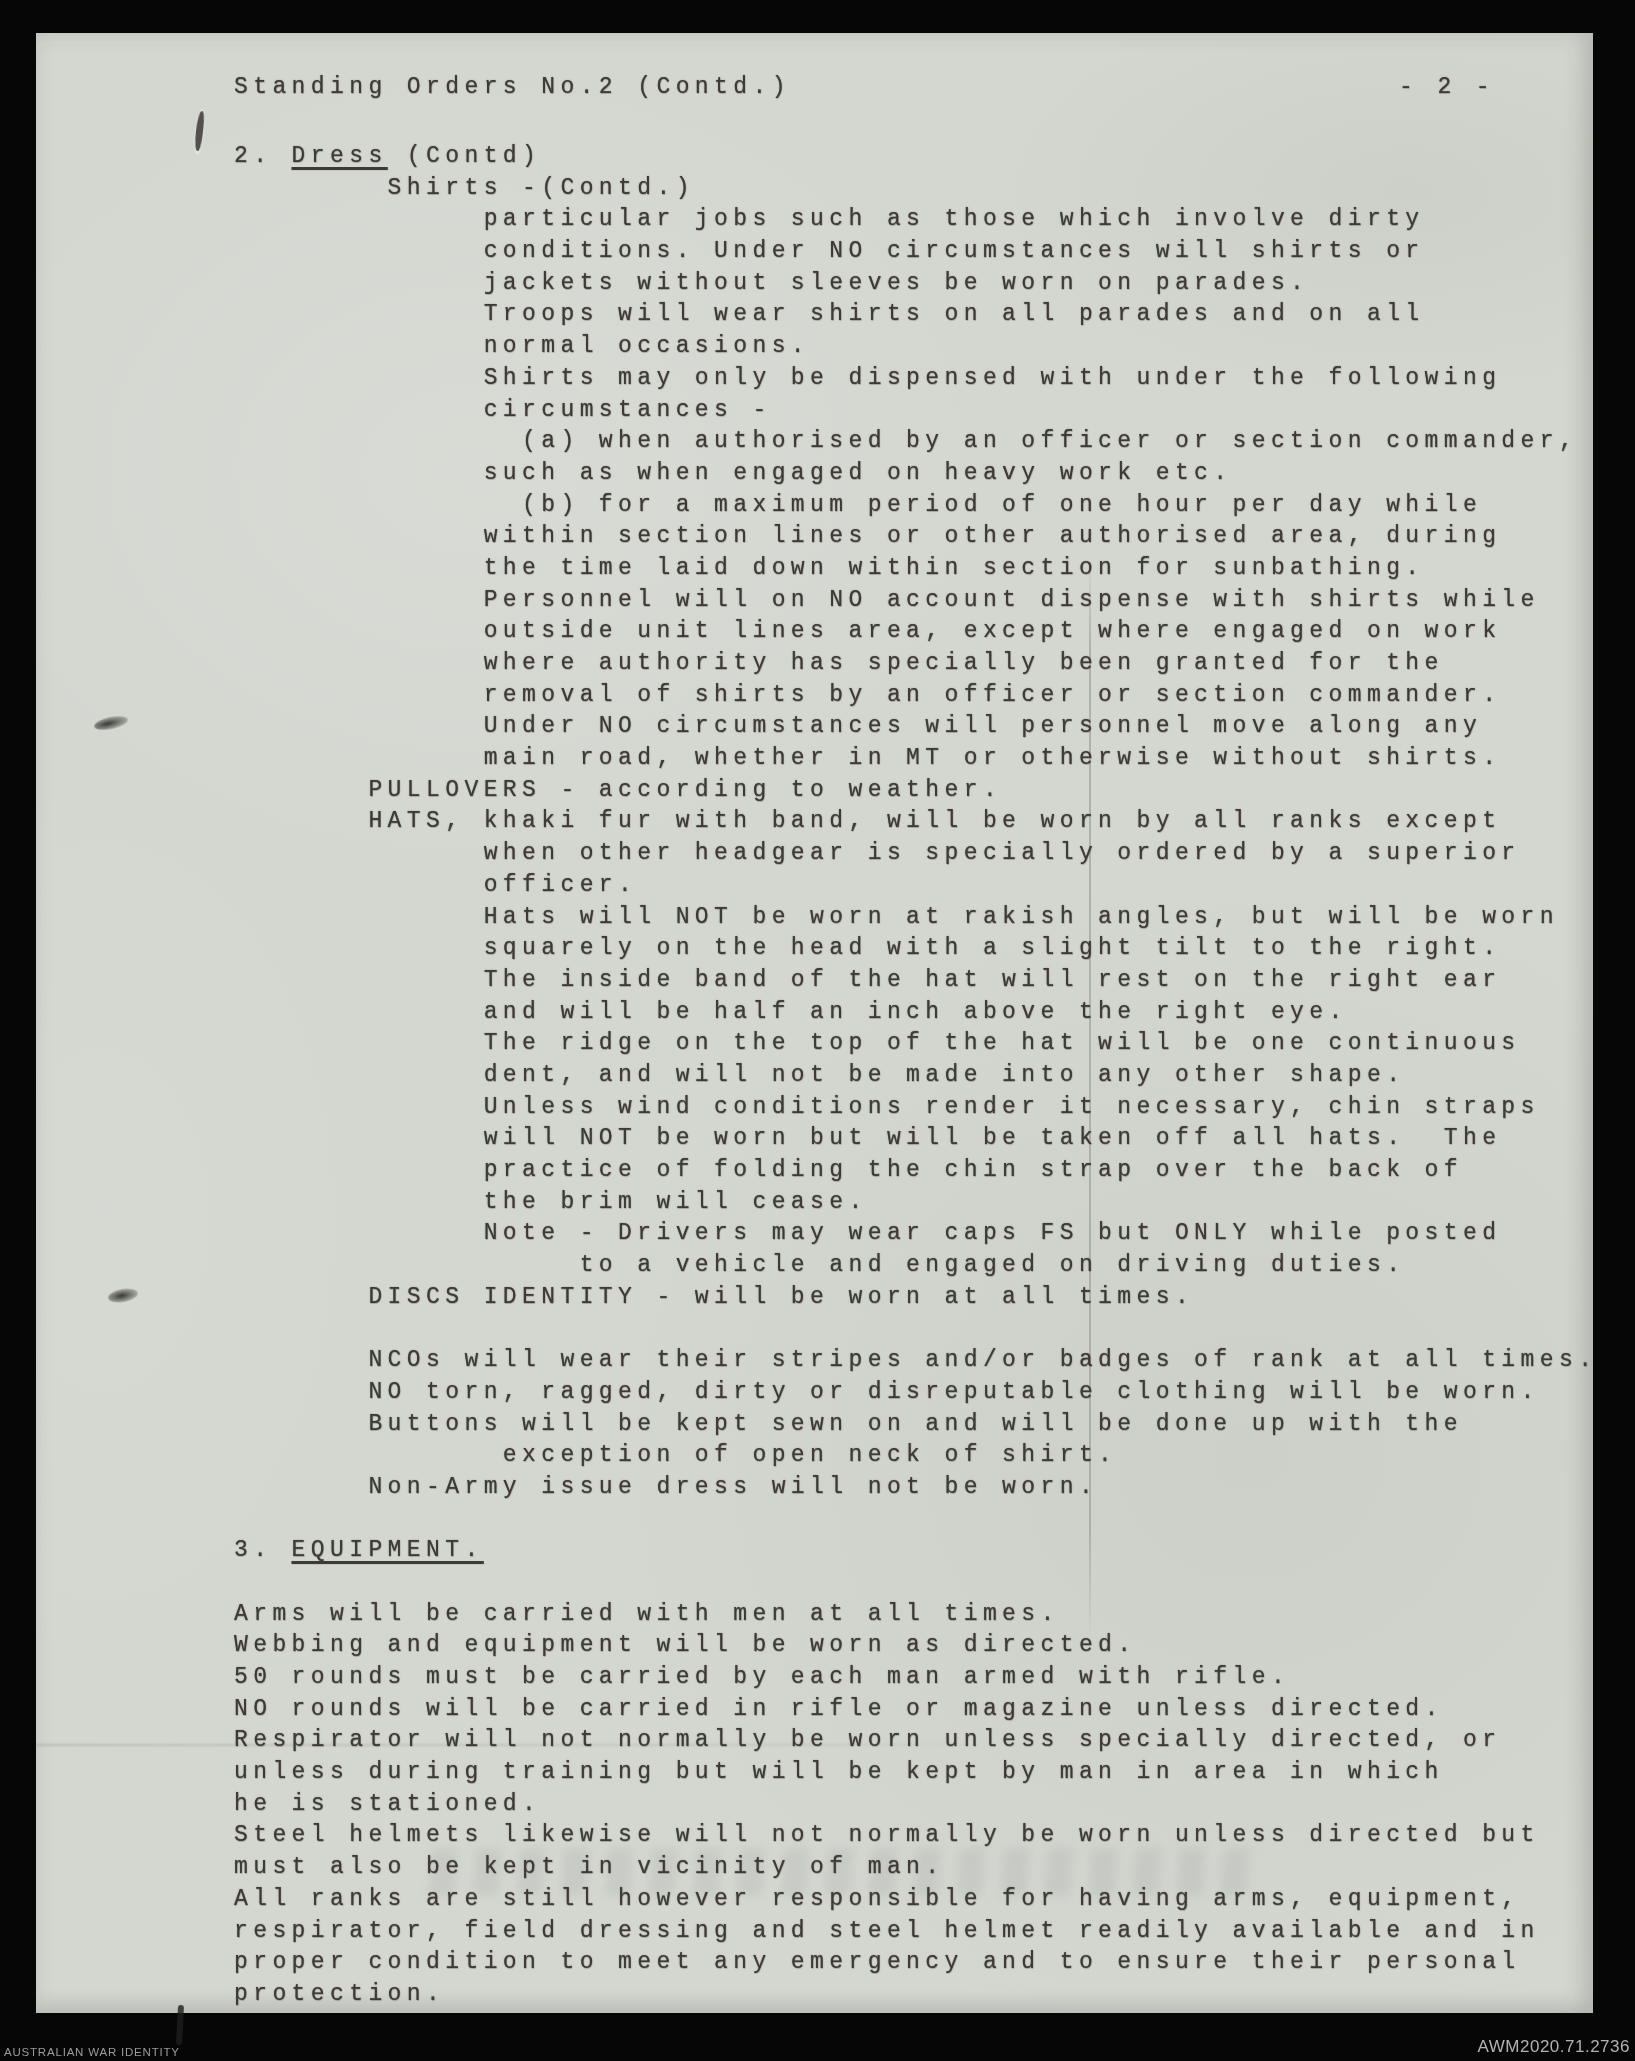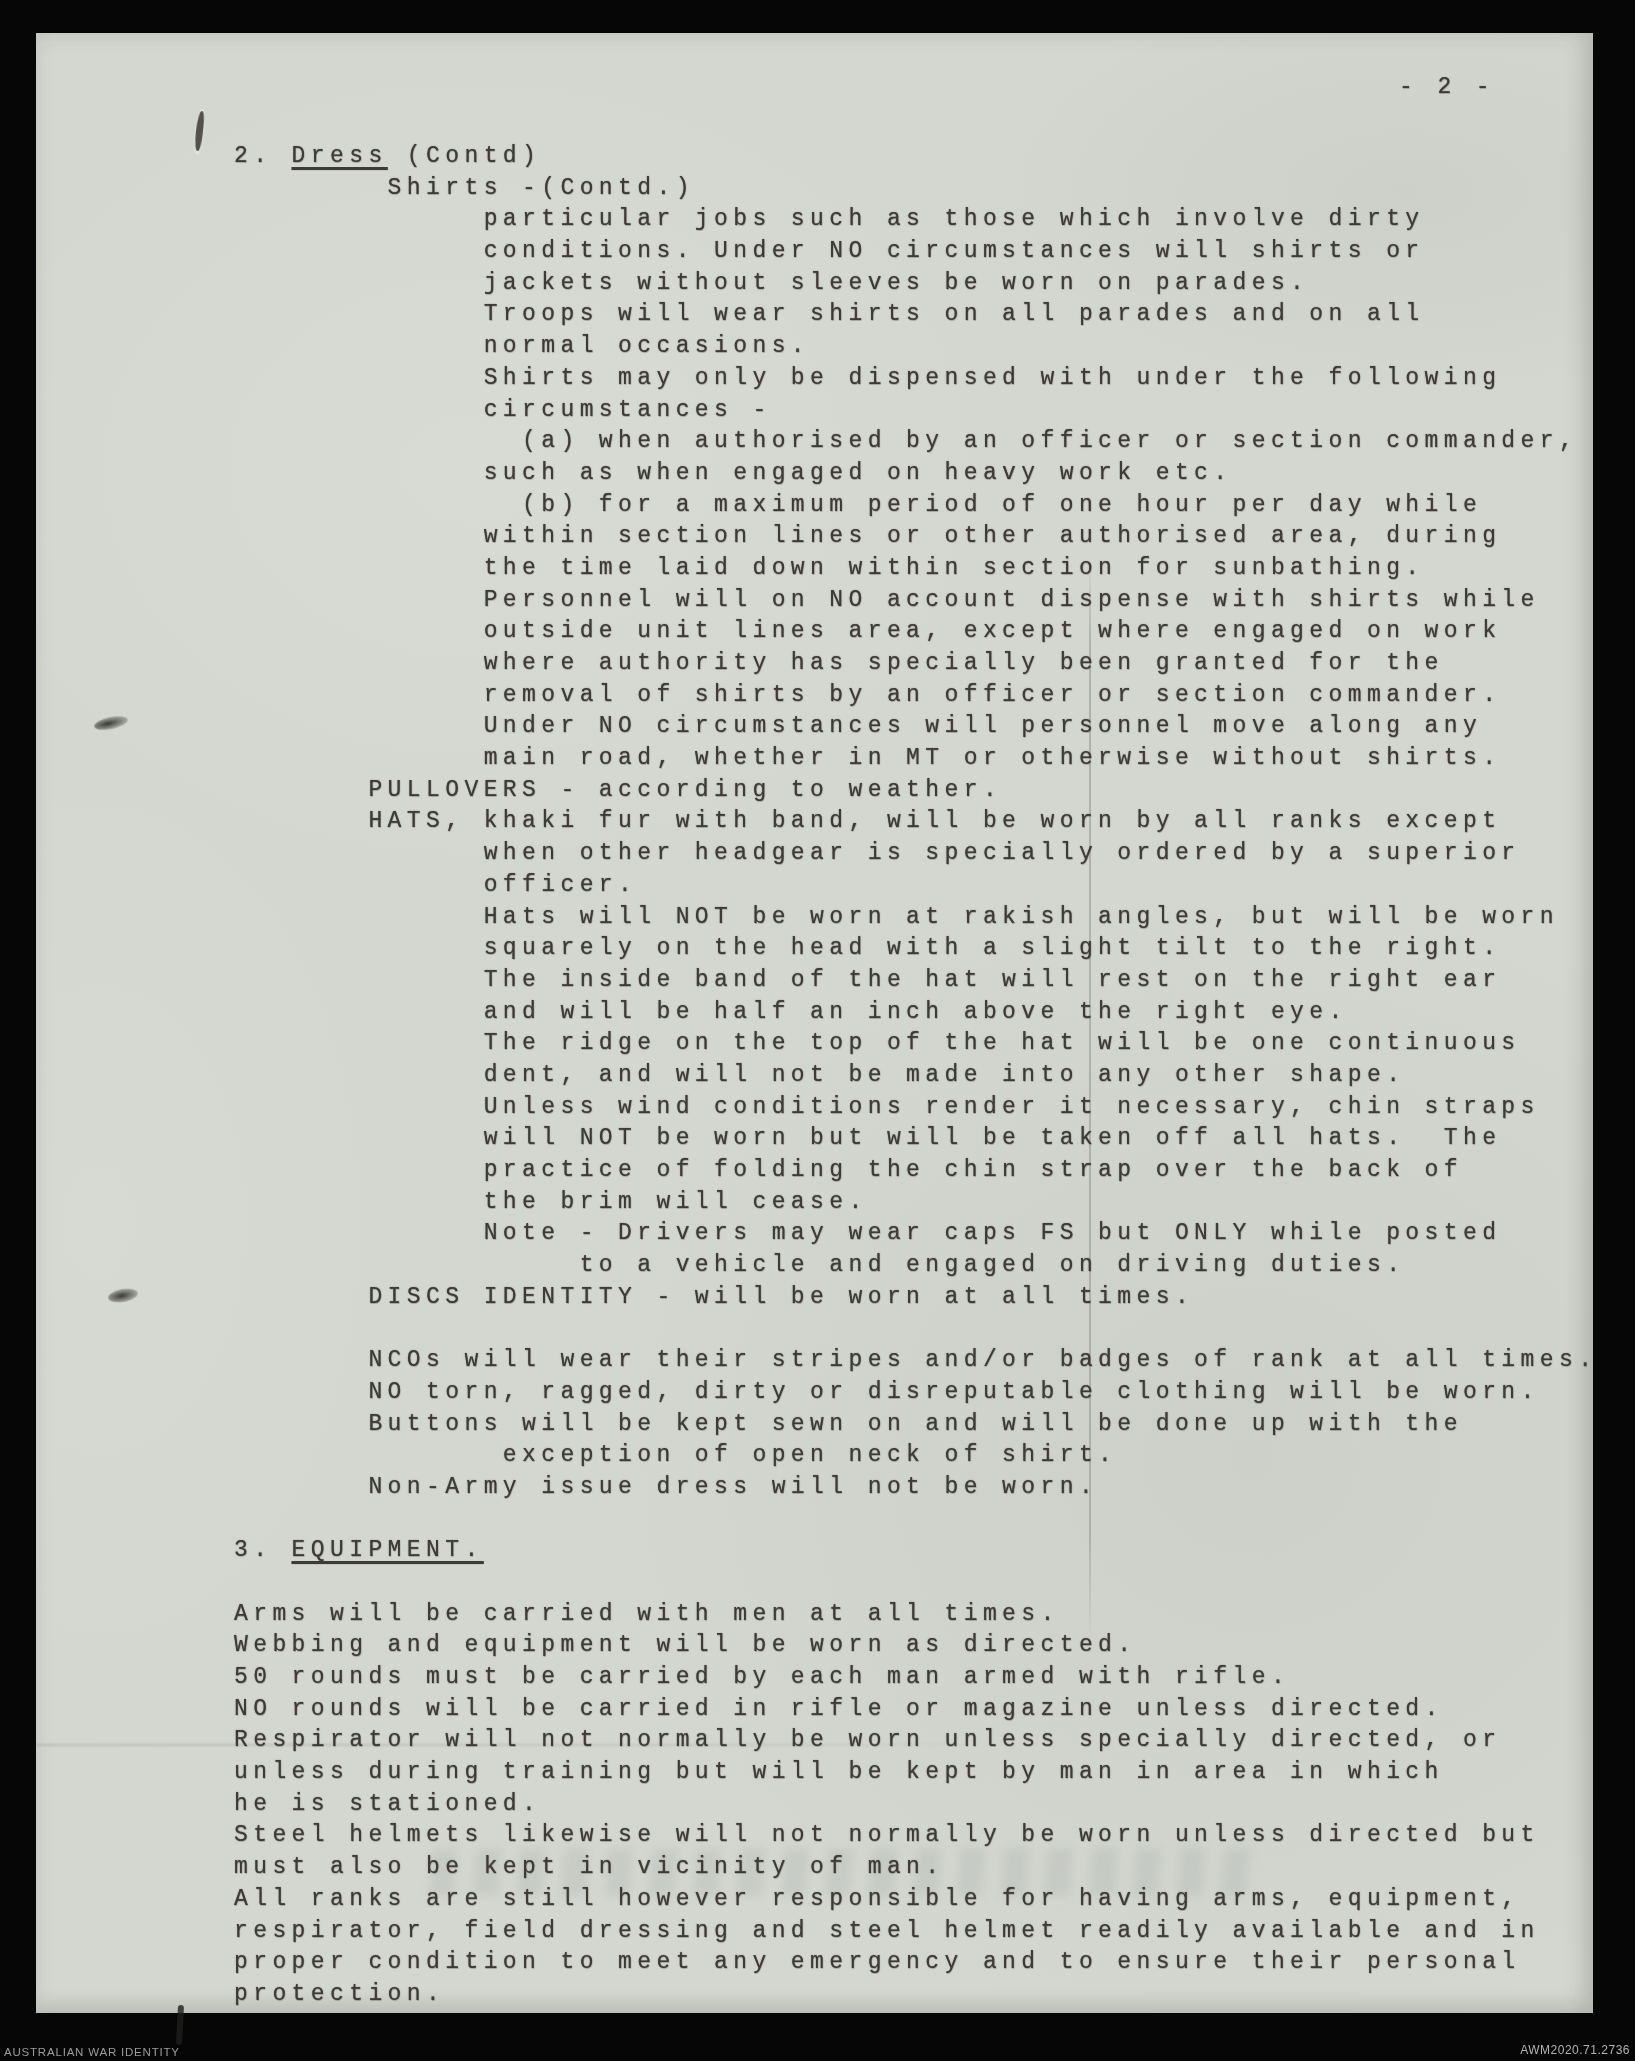"Standing Orders No.2 (Contd.)" div.typed { html: none -> <div>Standing Orders No.2 (Contd.)</div> }
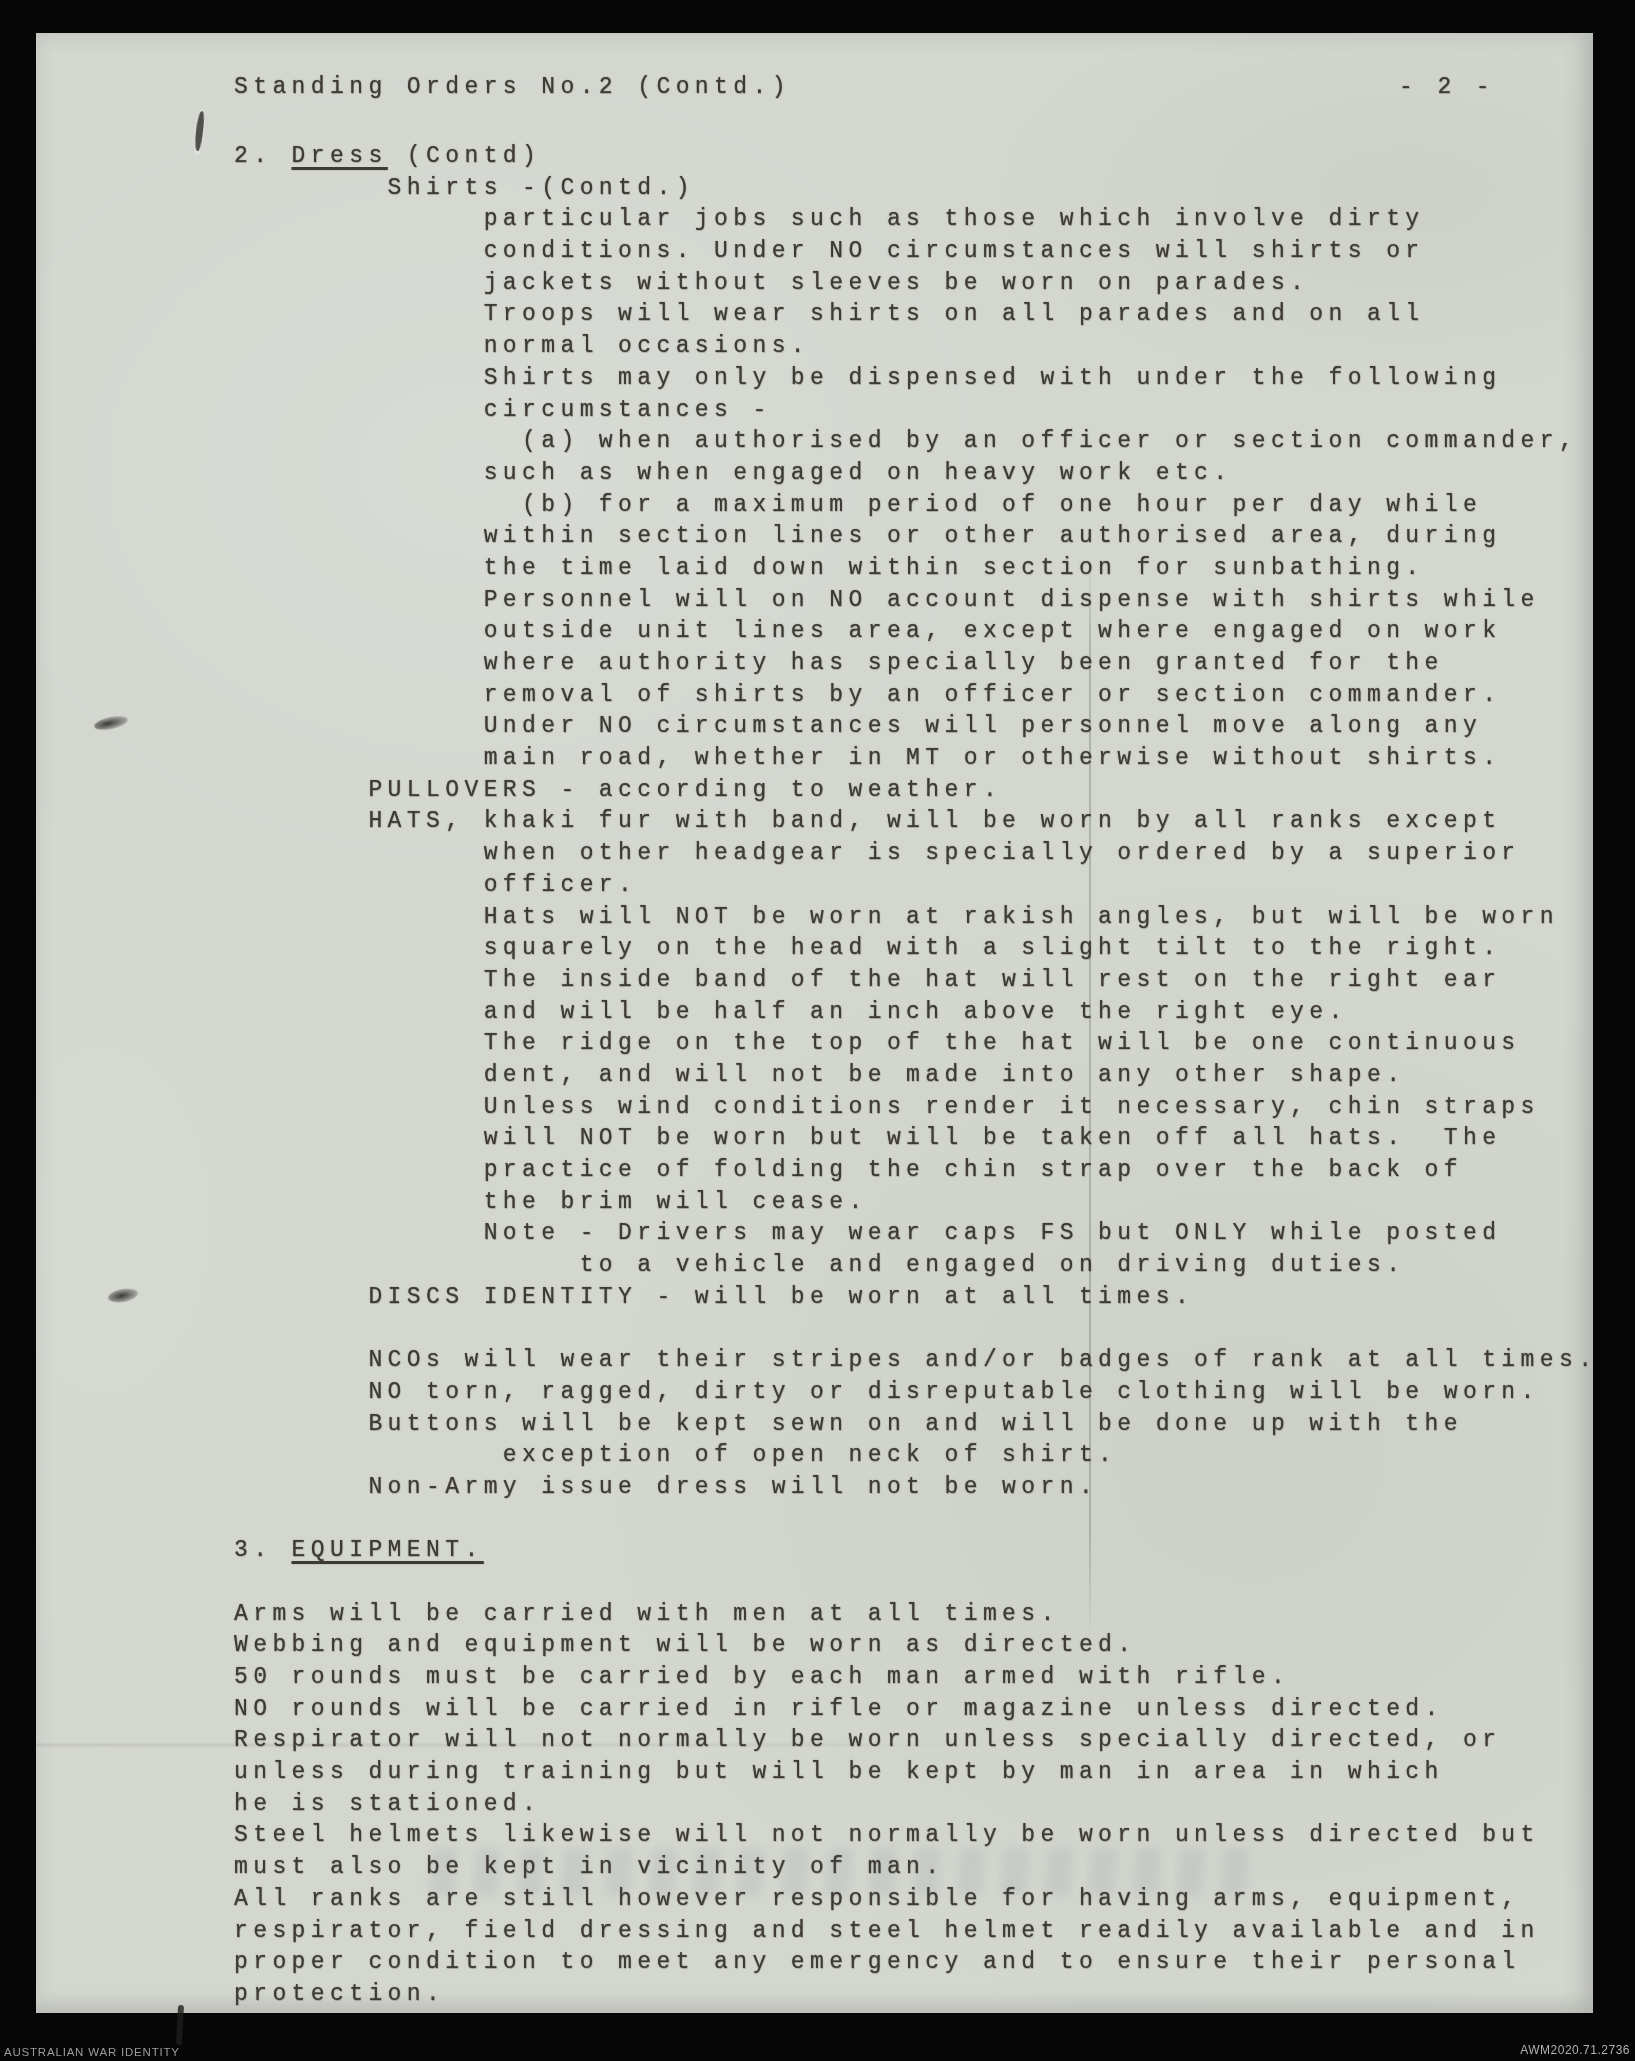"AWM2020.71.2736" .archive-right { font-size: 12px -> 17px }
